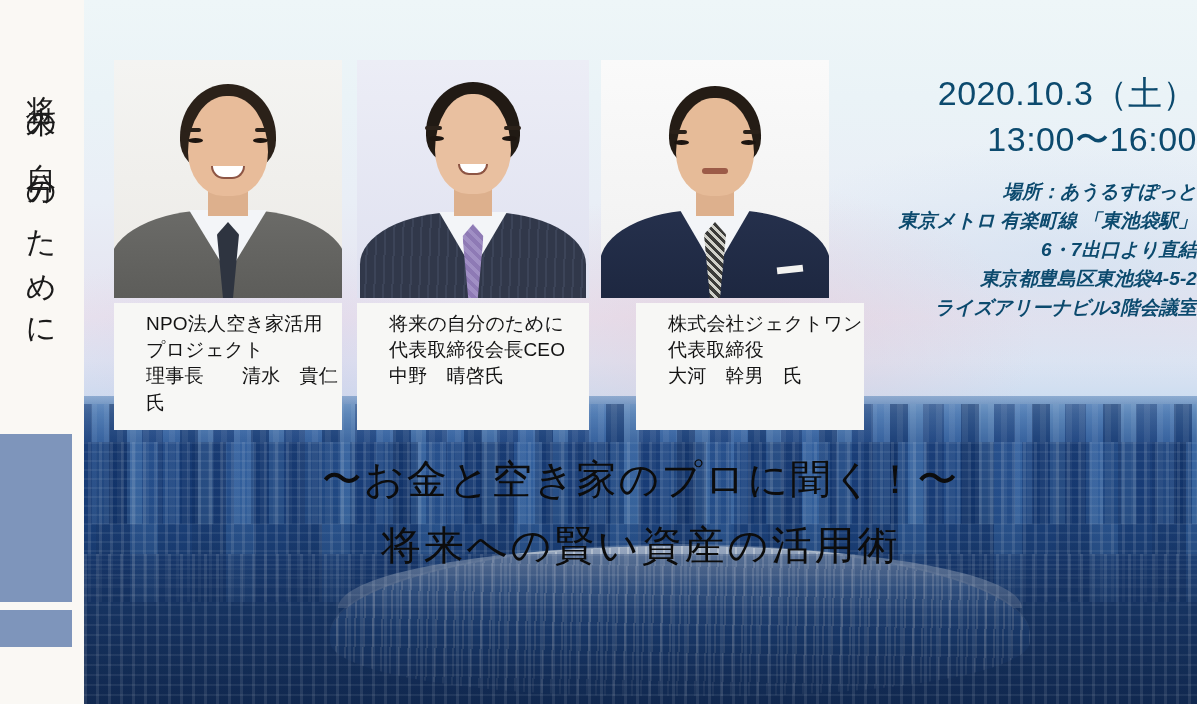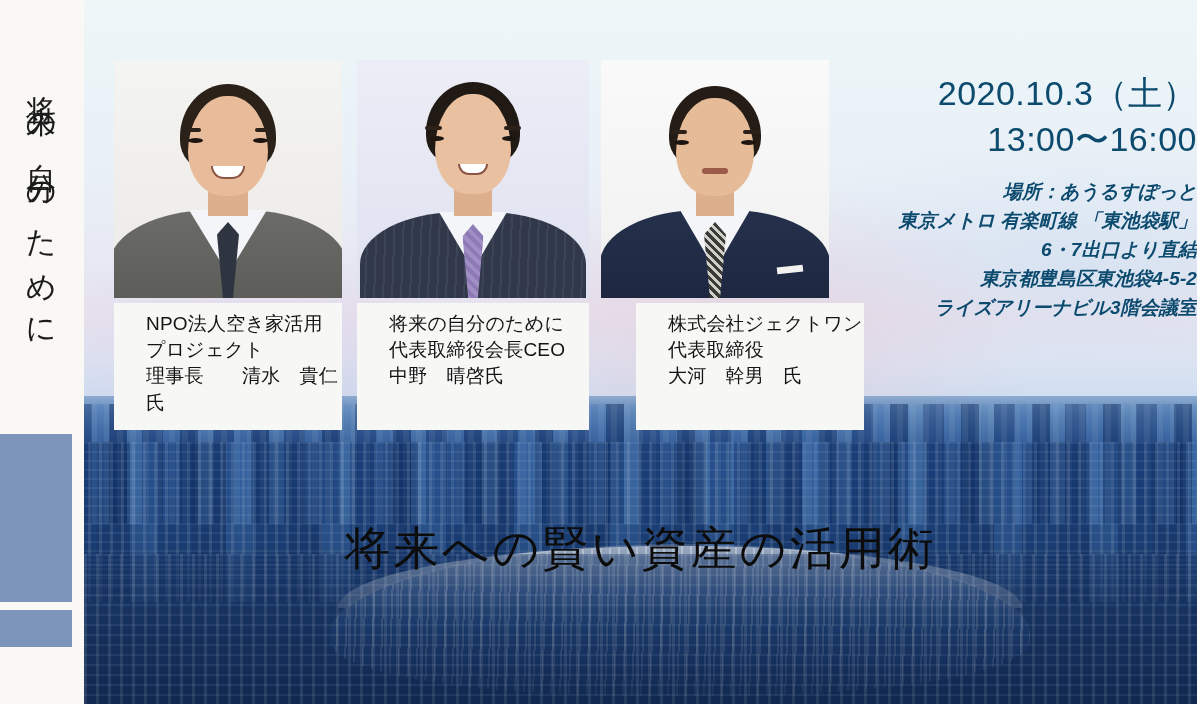"〜お金と空き家のプロに聞く！〜" div.headline { html: none -> <div>〜お金と空き家のプロに聞く！〜</div> }
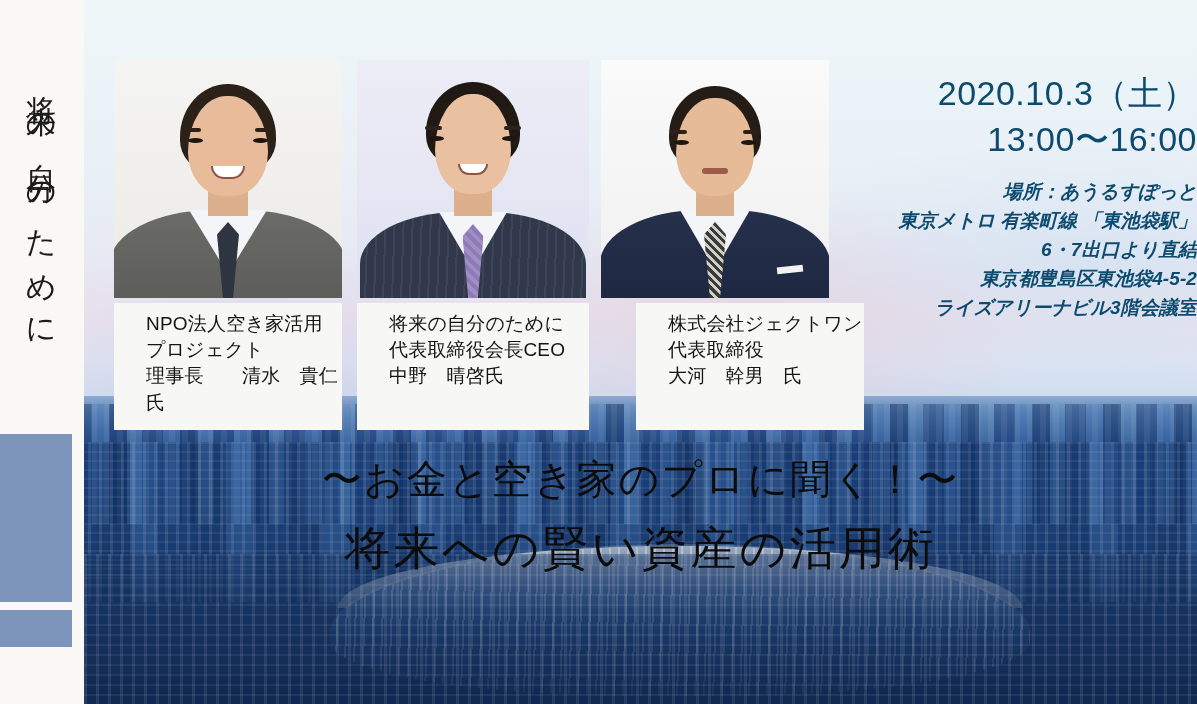"将来への賢い資産の活用術" .main { font-size: 46px -> 40px }
